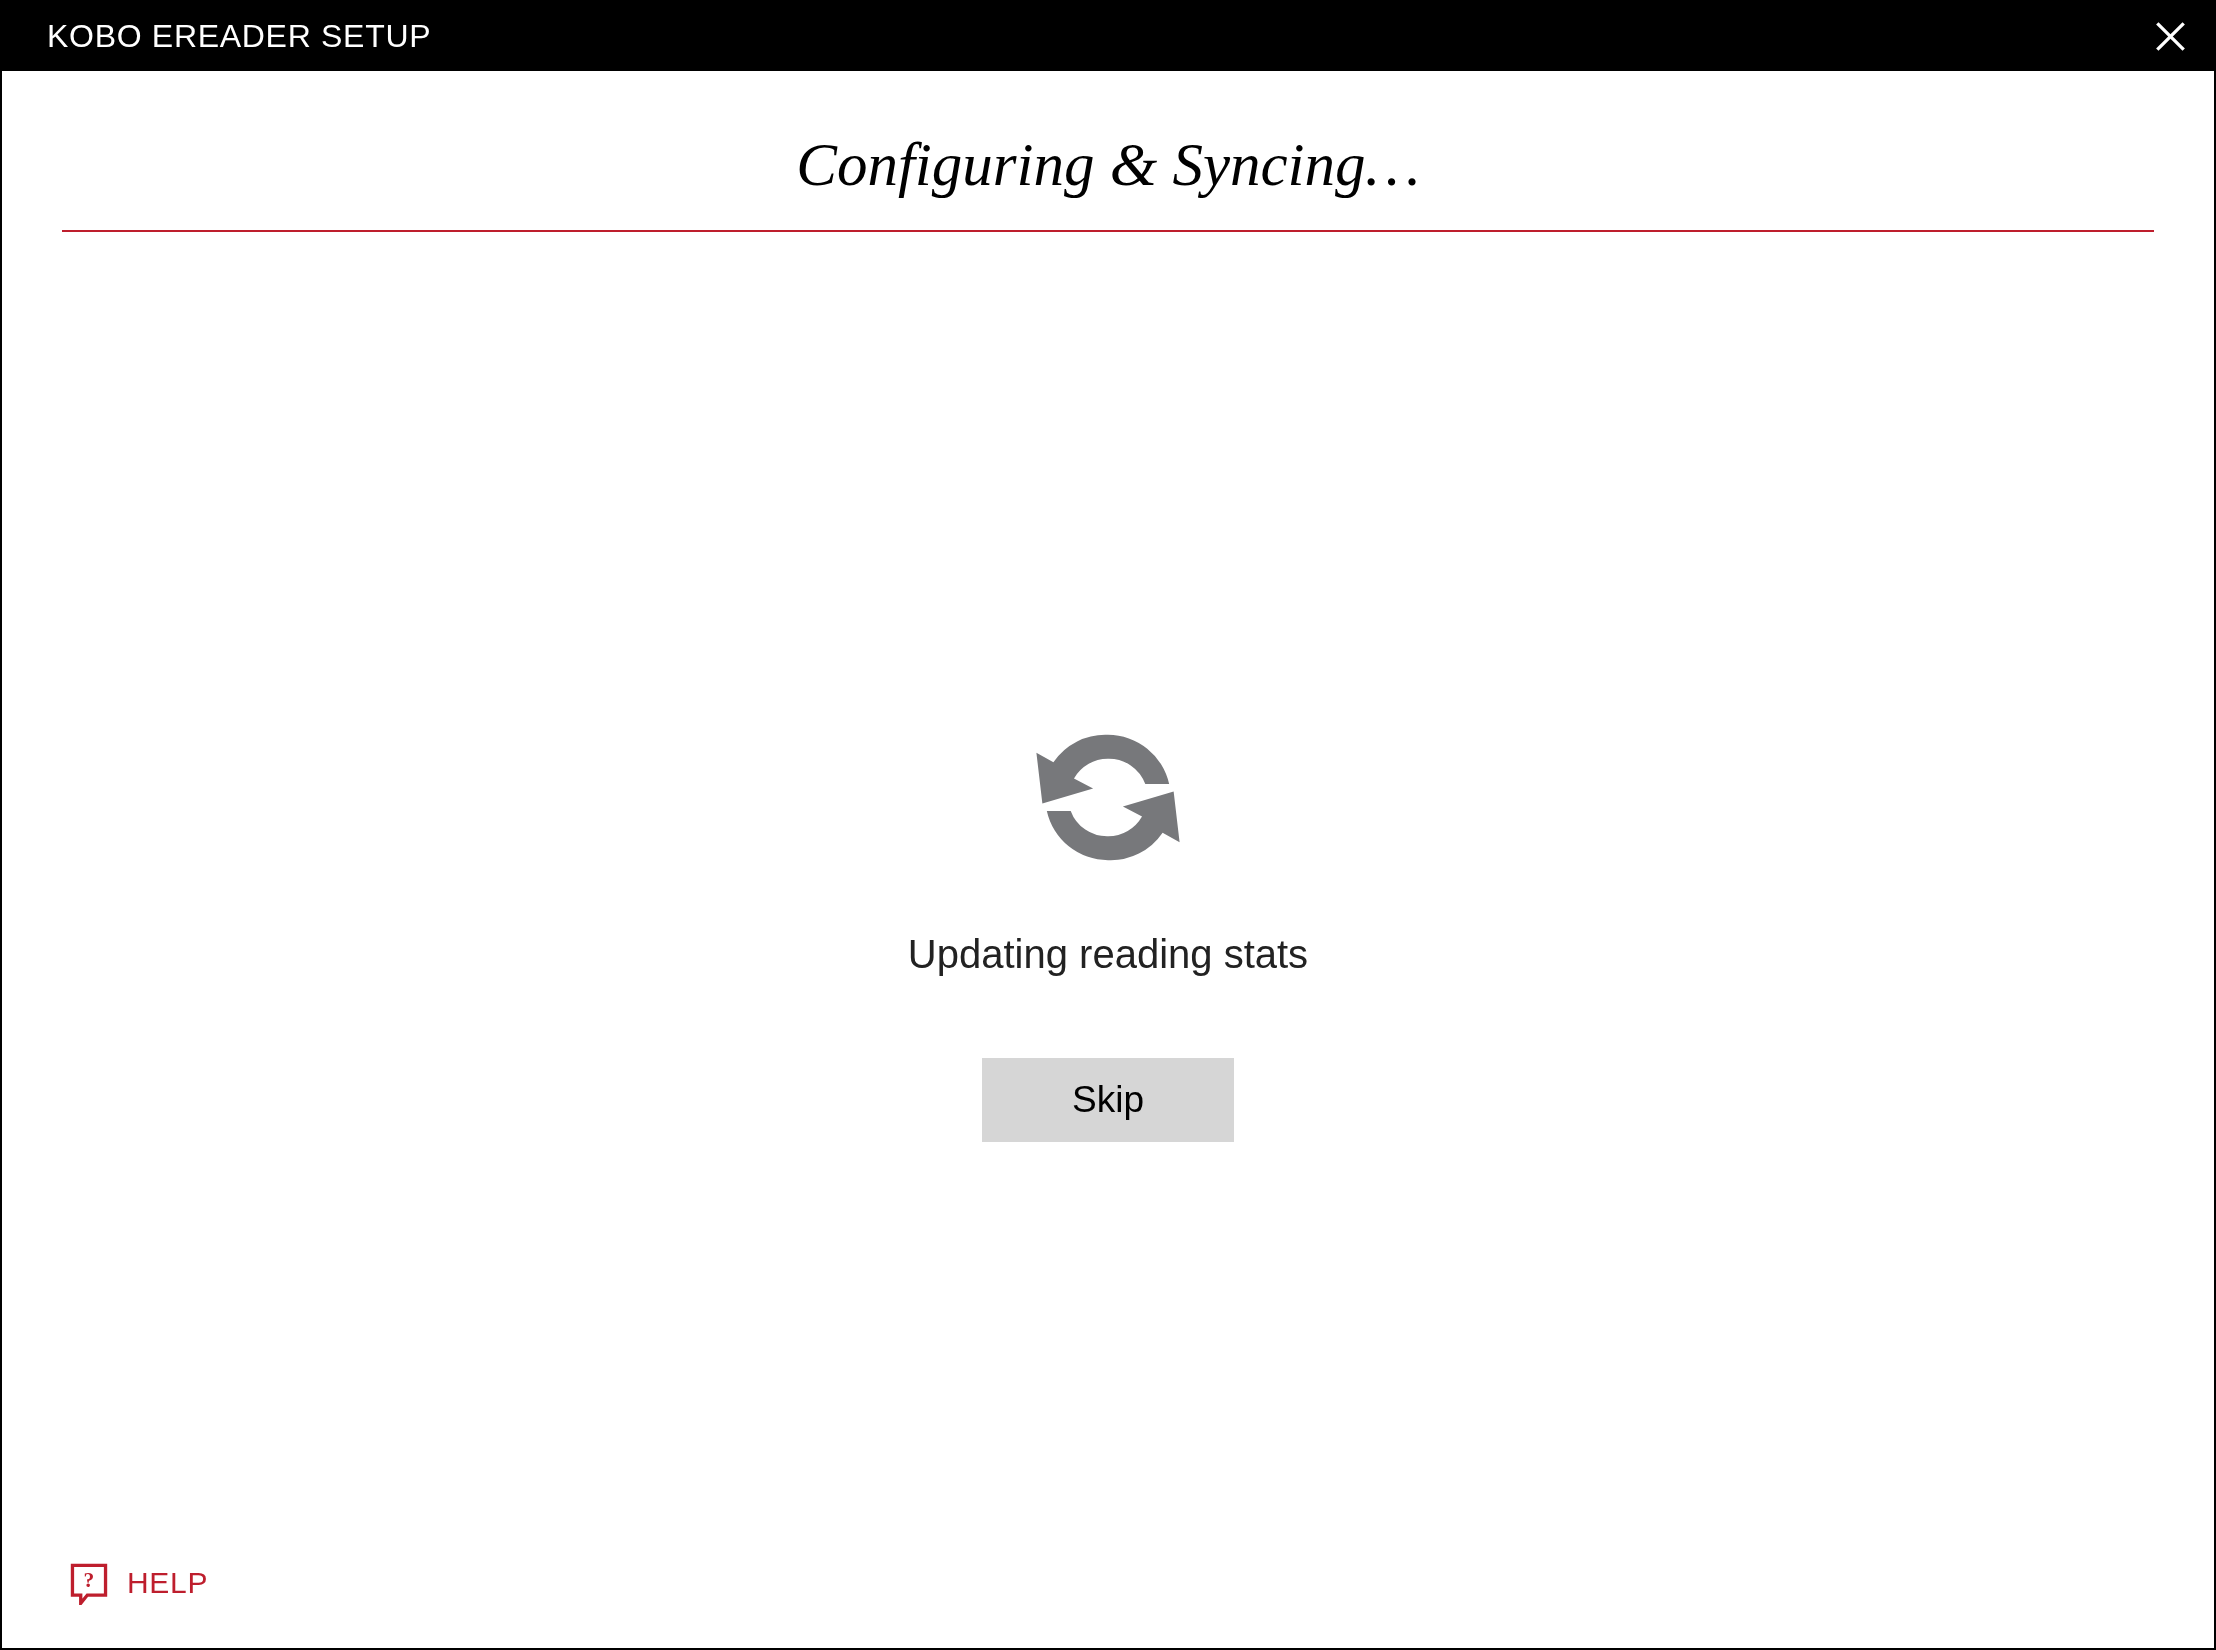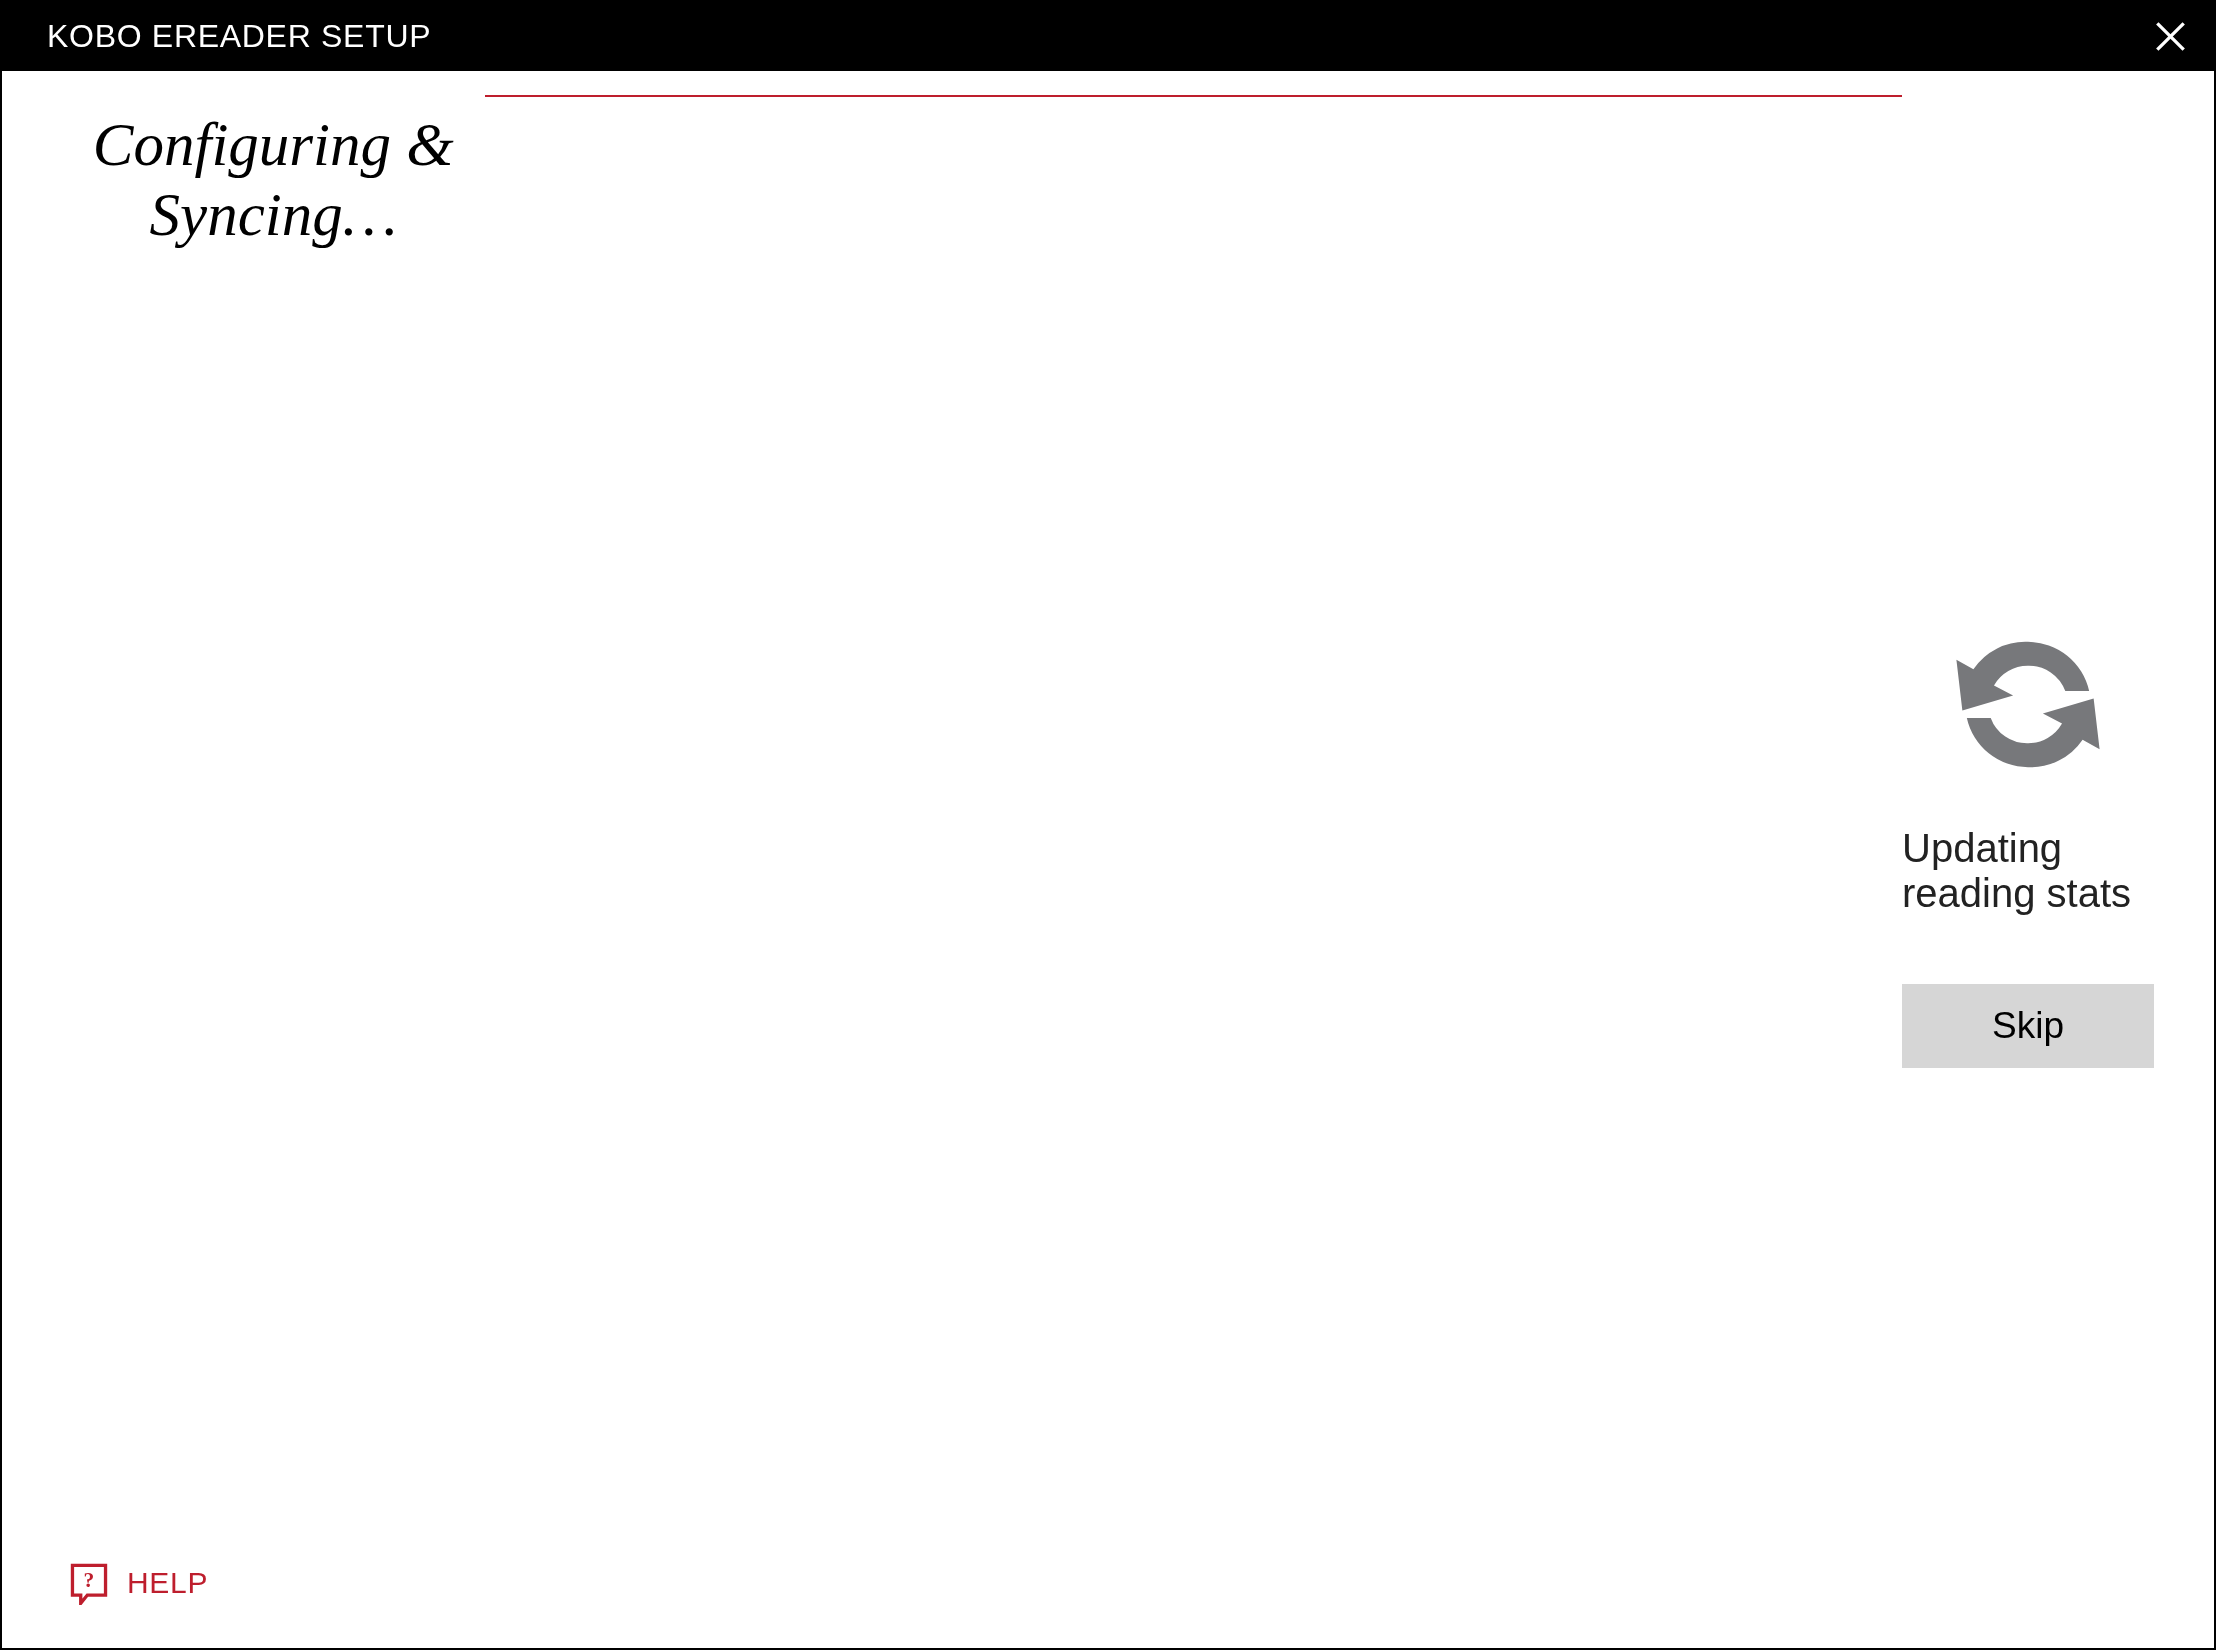"Configuring & Syncing…" .content { flex-direction: row -> column; padding: 24px 60px 30px 60px -> 44px 60px 30px 60px }
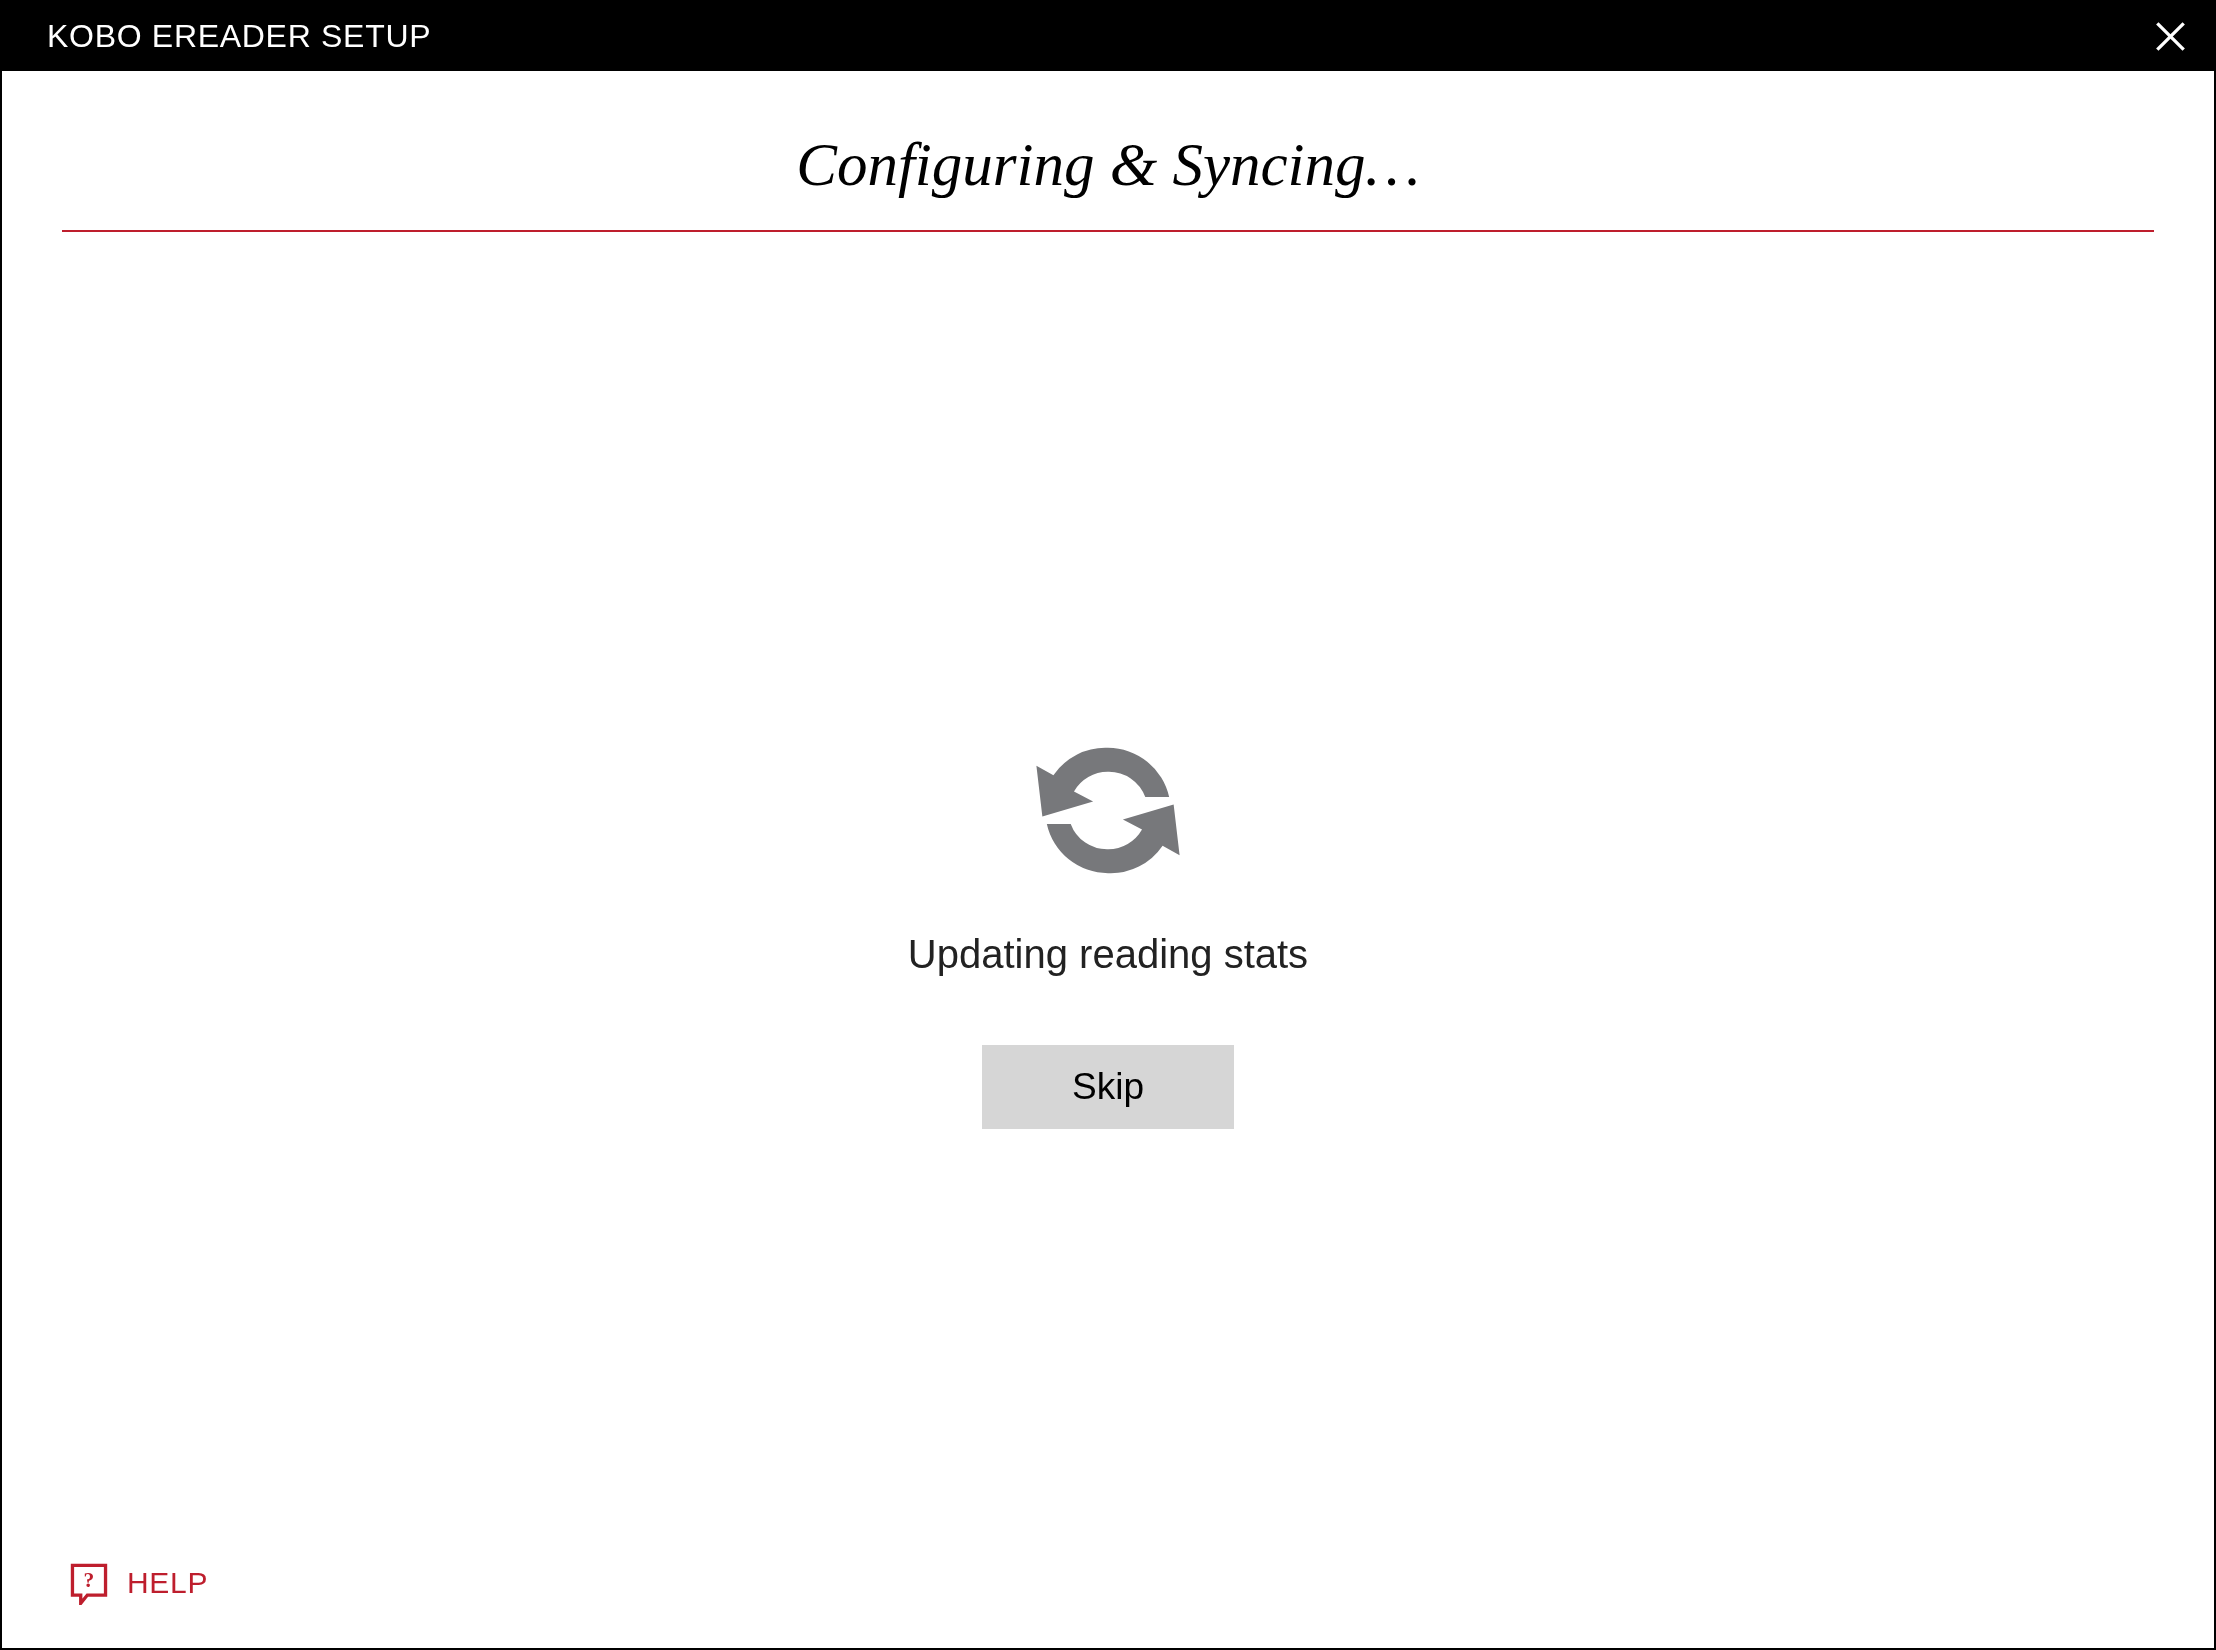"Updating reading stats" .center-area { gap: 32px -> 45px }
